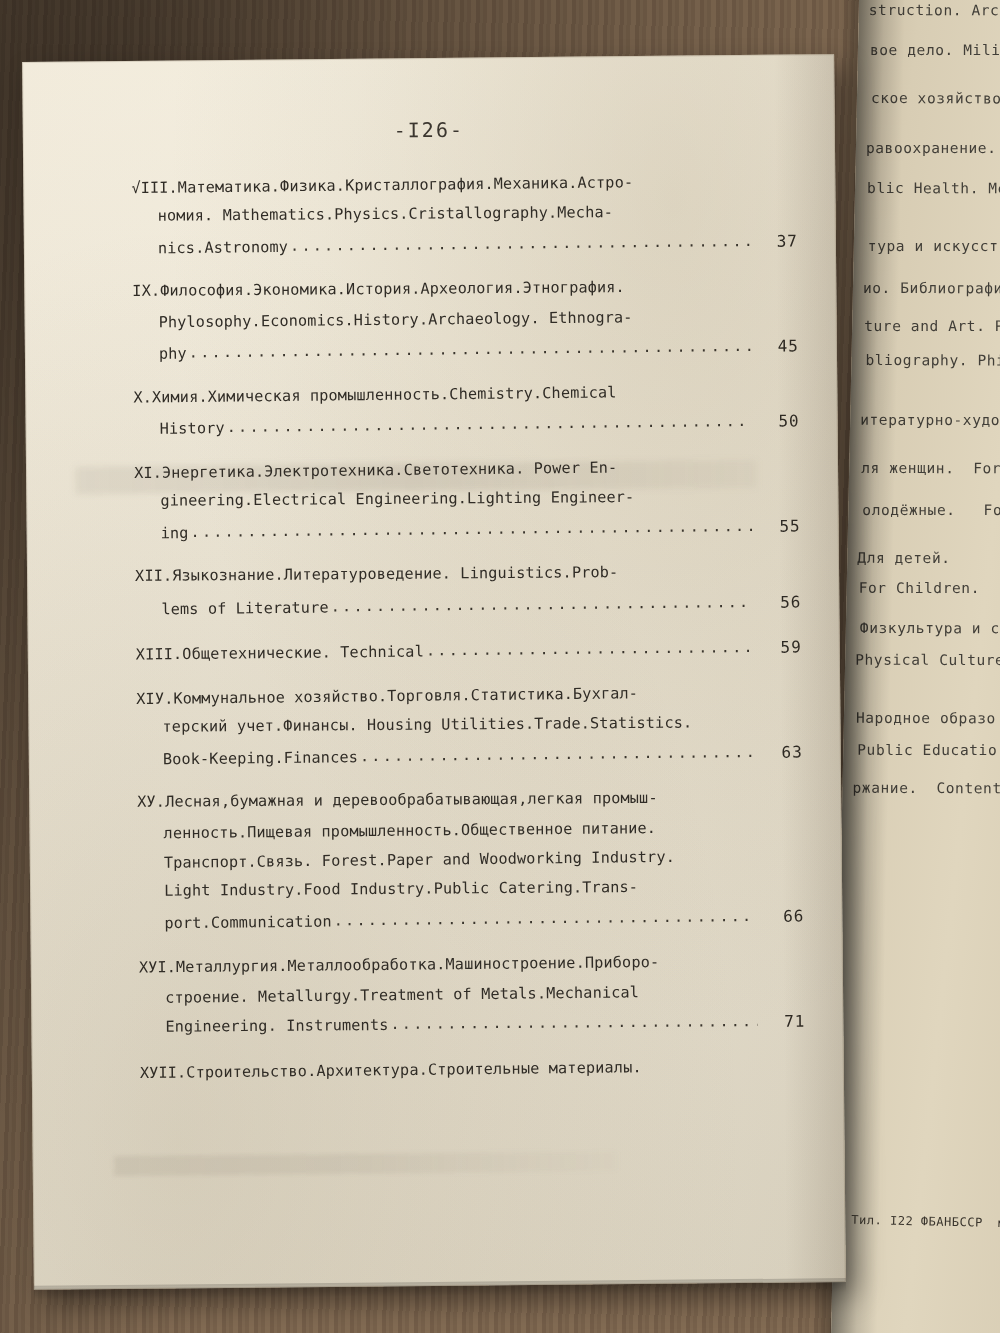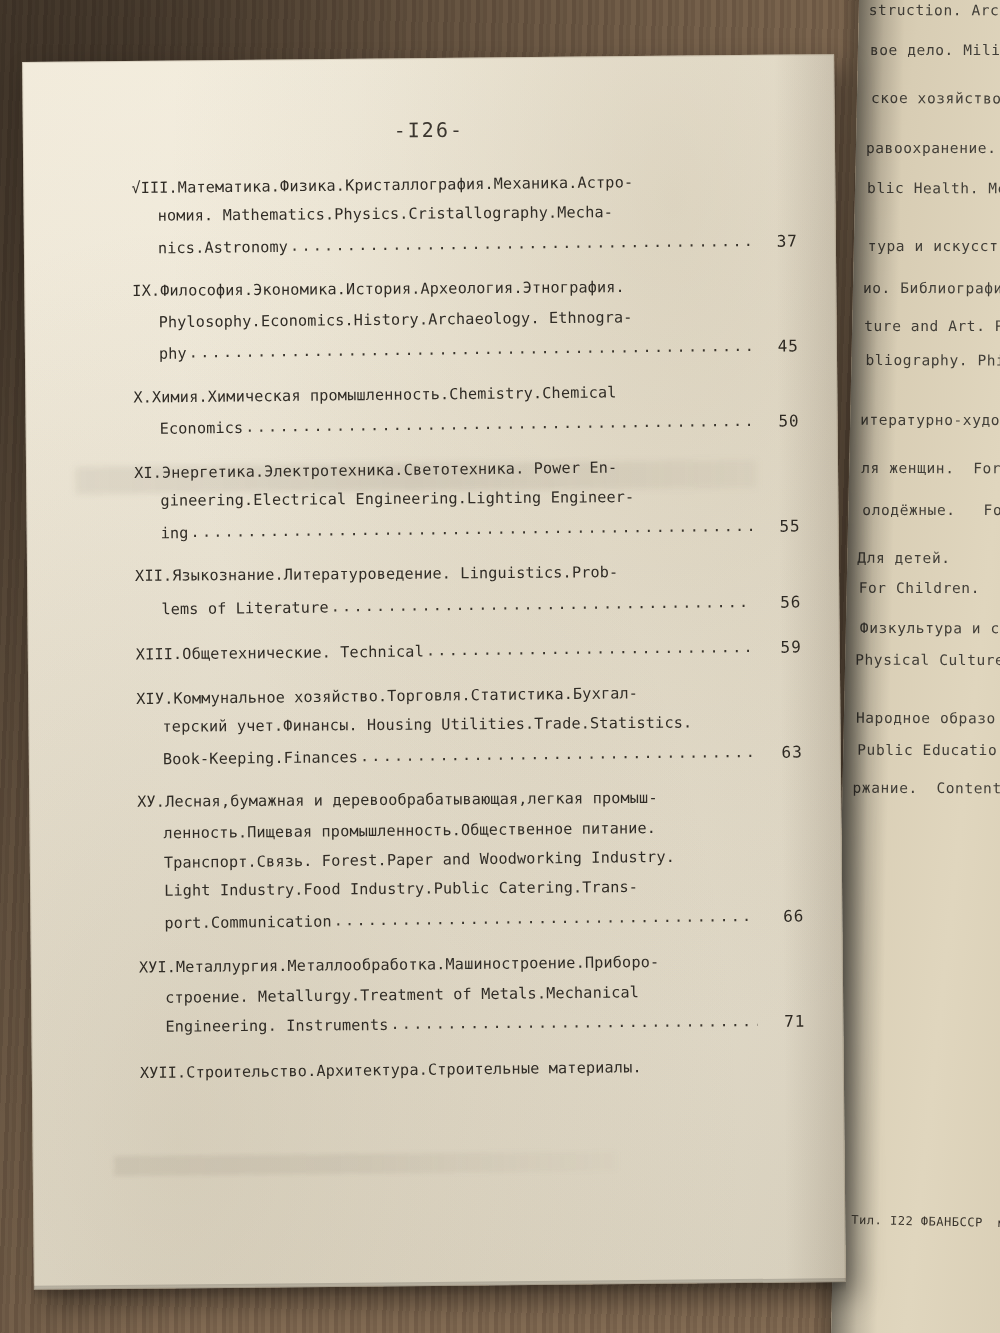"Economics" span.txt { text: Economics -> History }
